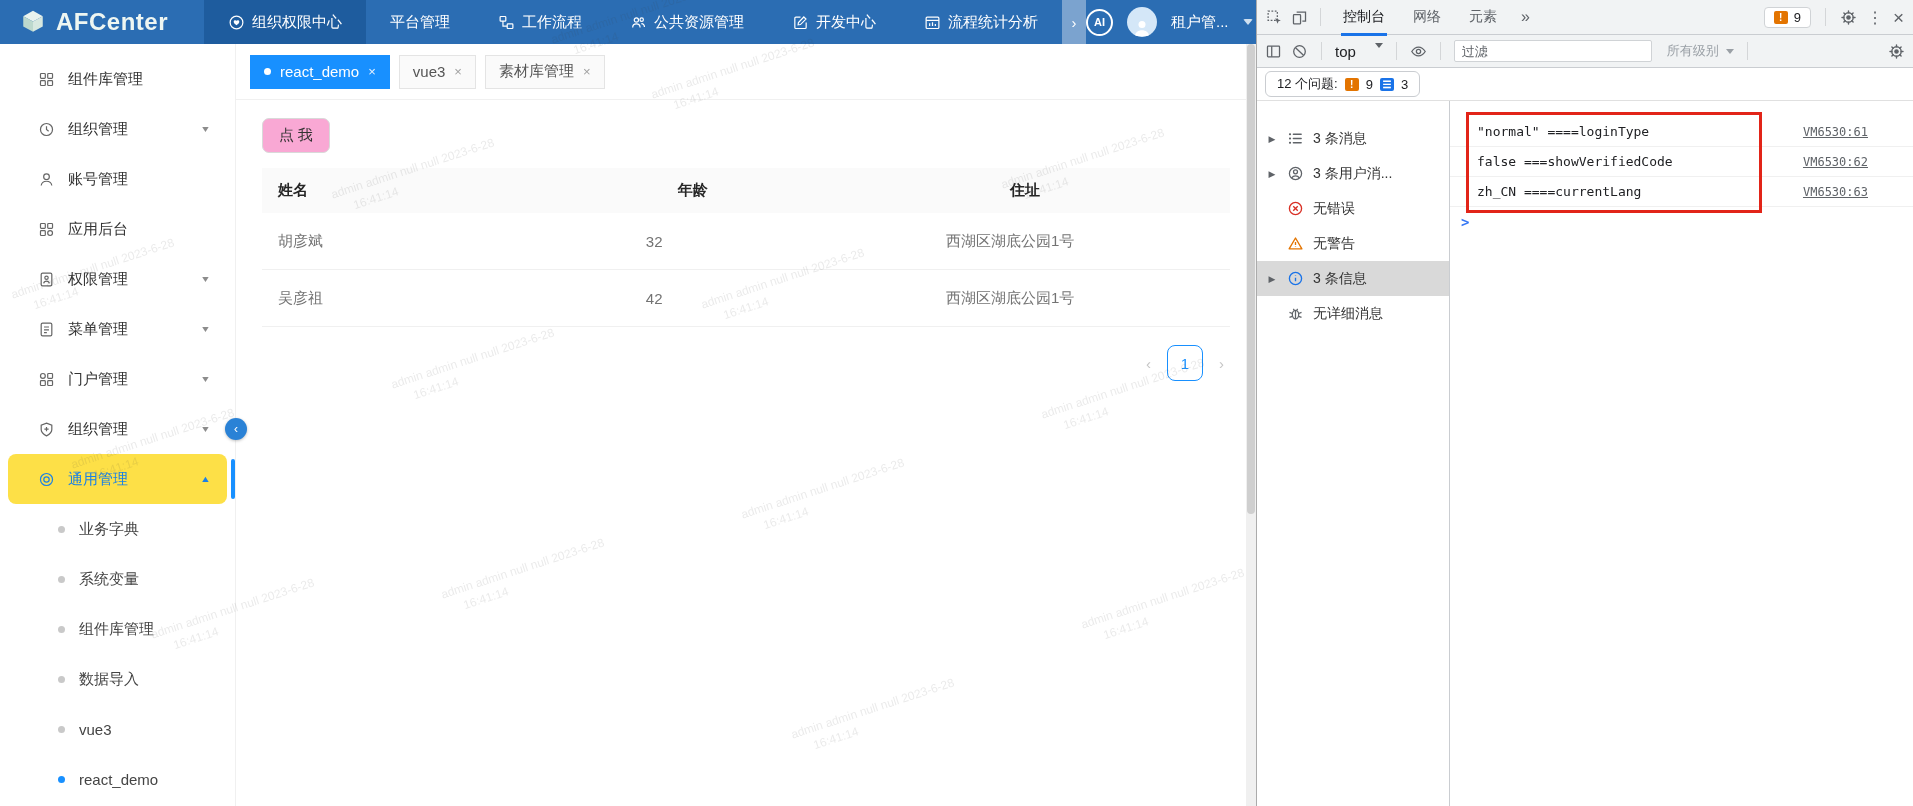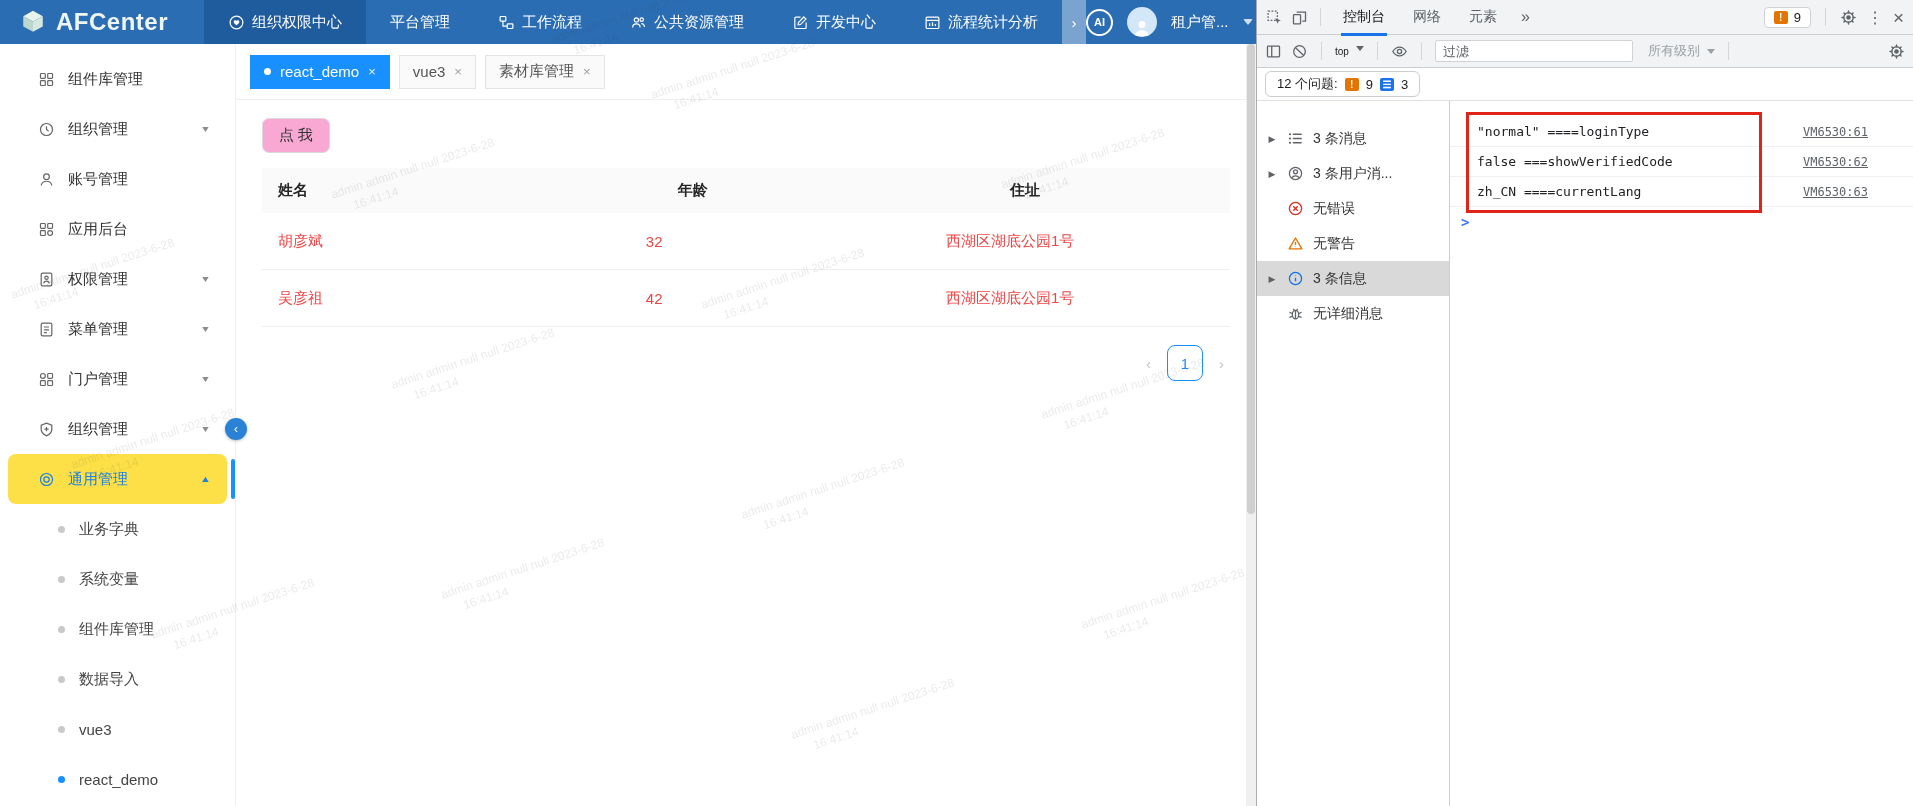"top" .ctx-select { font-size: 10px -> 15px; gap: 7px -> 19px }
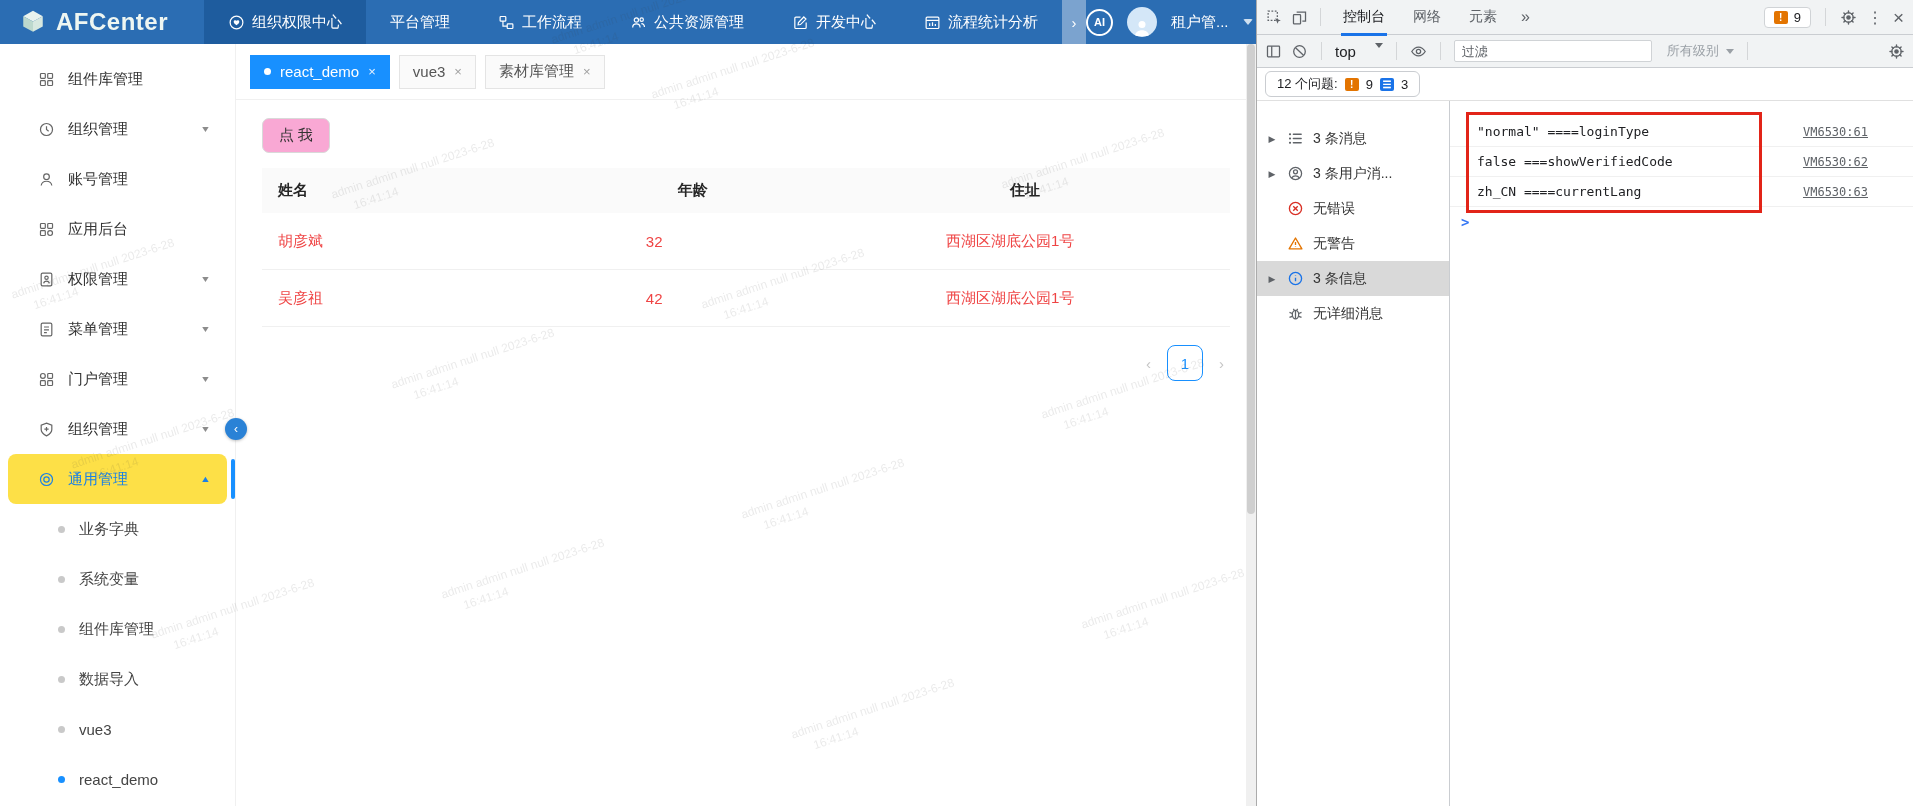"胡彦斌" .t-row { color: #ef4444 -> #737373 }
